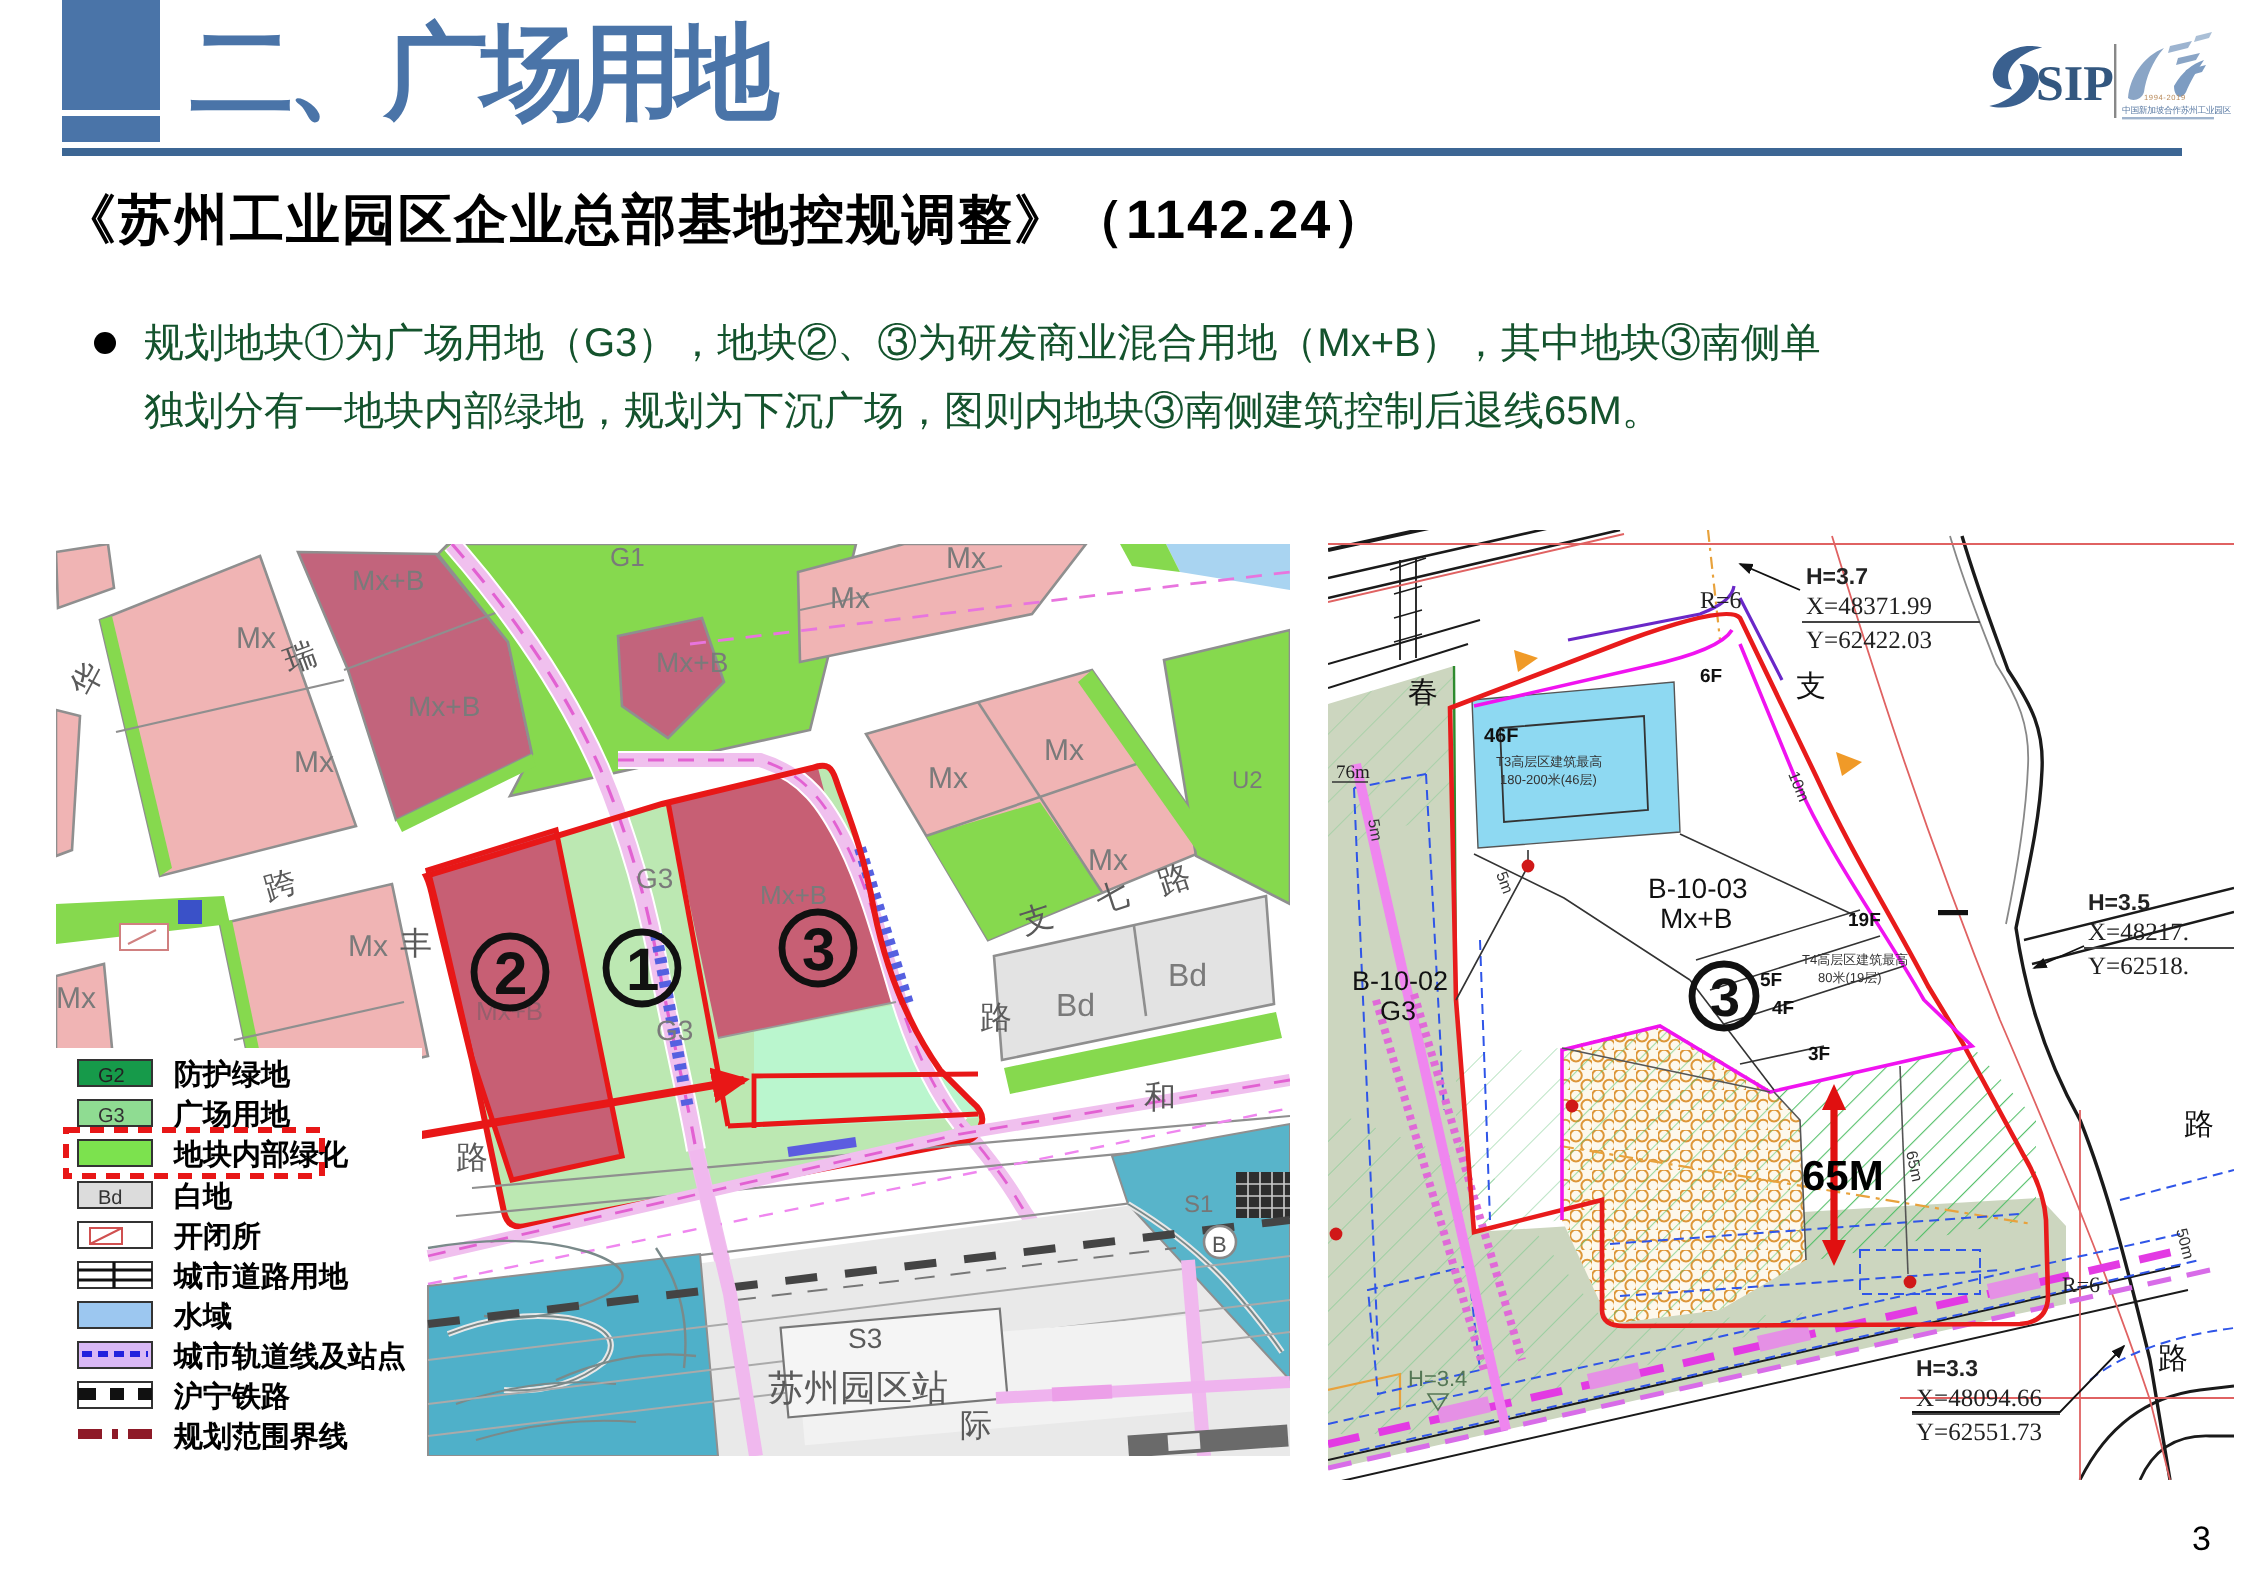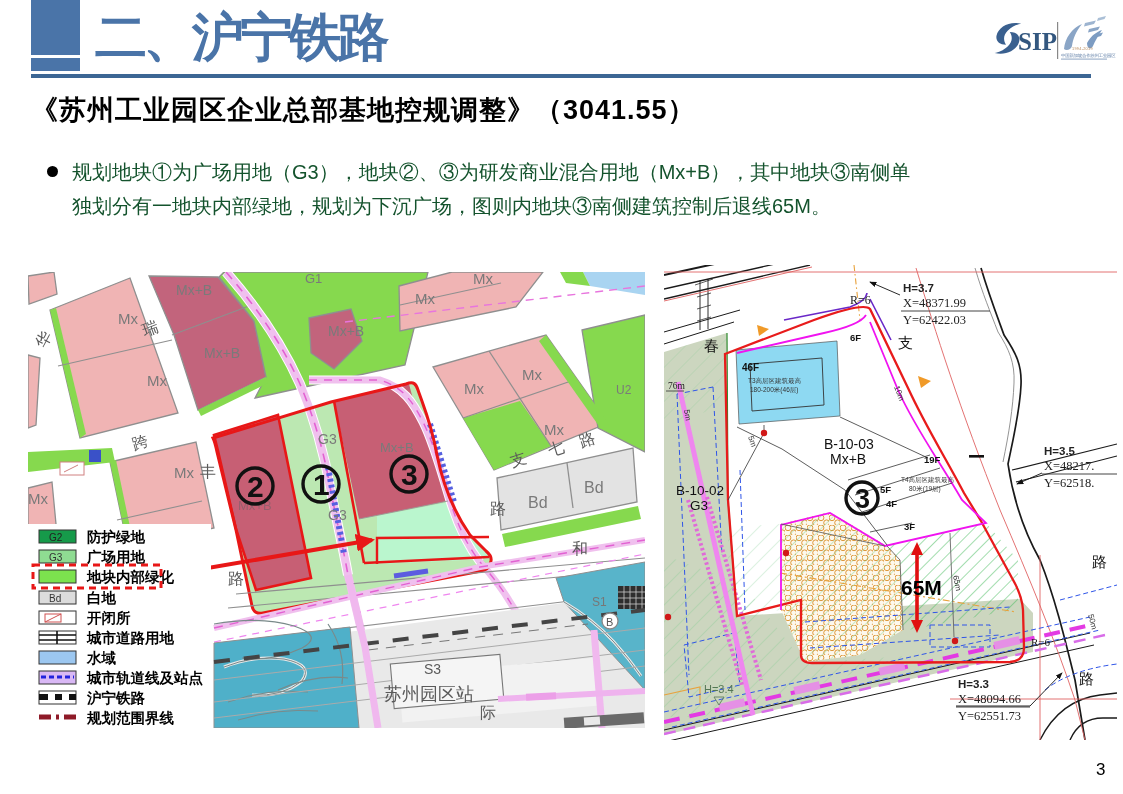"二、沪宁铁路" div.abs { text: 沪宁铁路 -> 广场用地 }
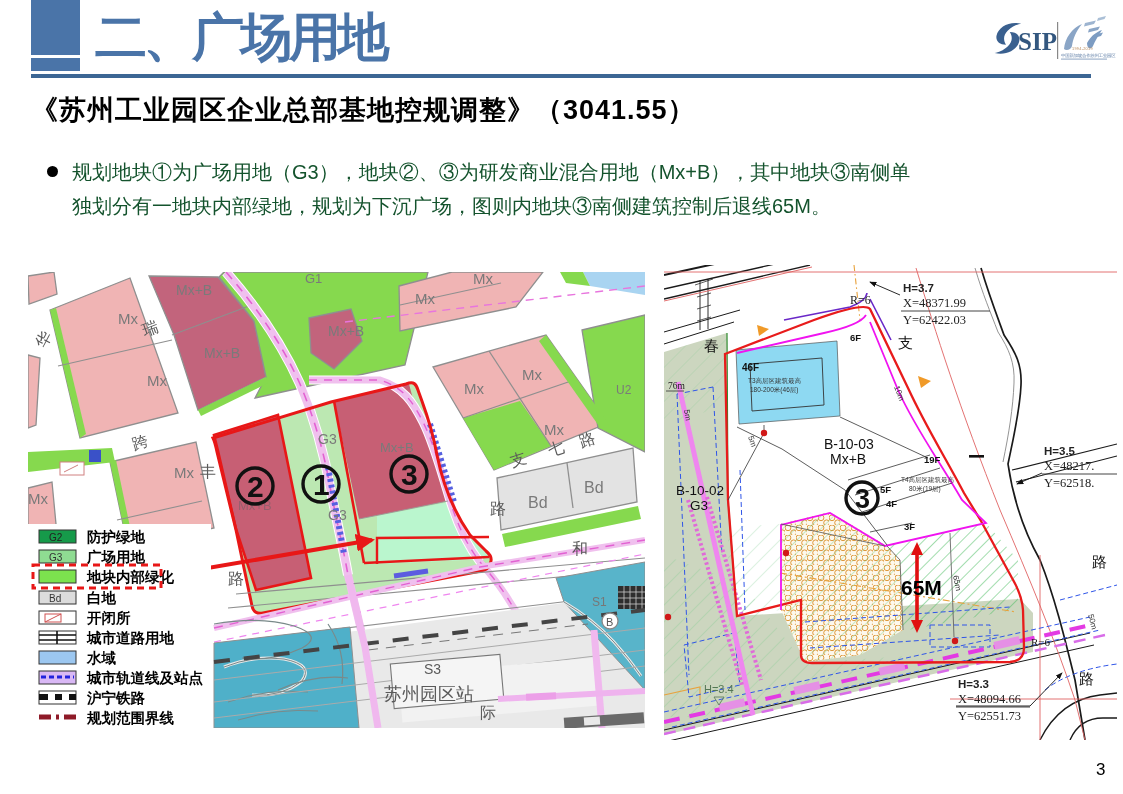"《苏州工业园区企业总部基地控规调整》（3041.55）" div.abs { text: 3041.55 -> 1142.24 }
